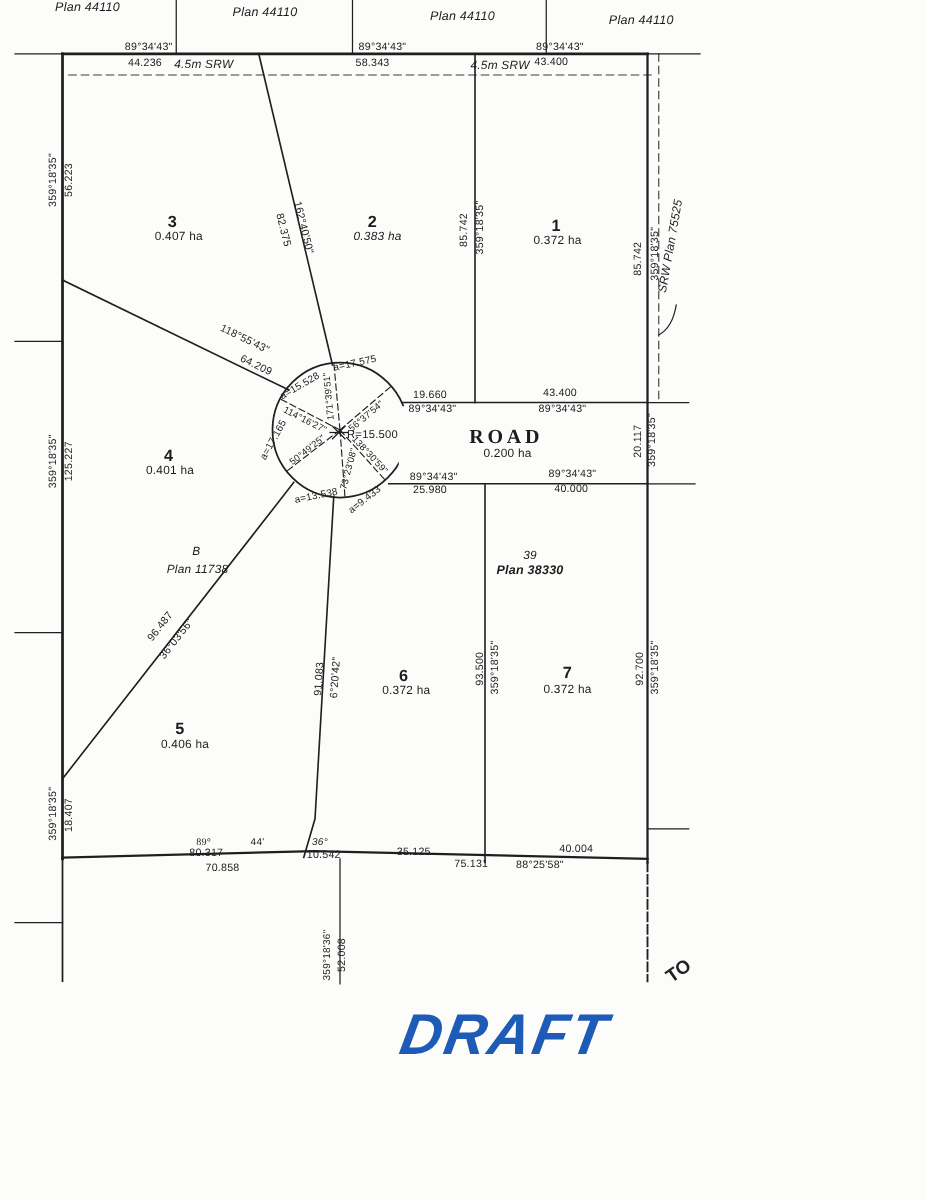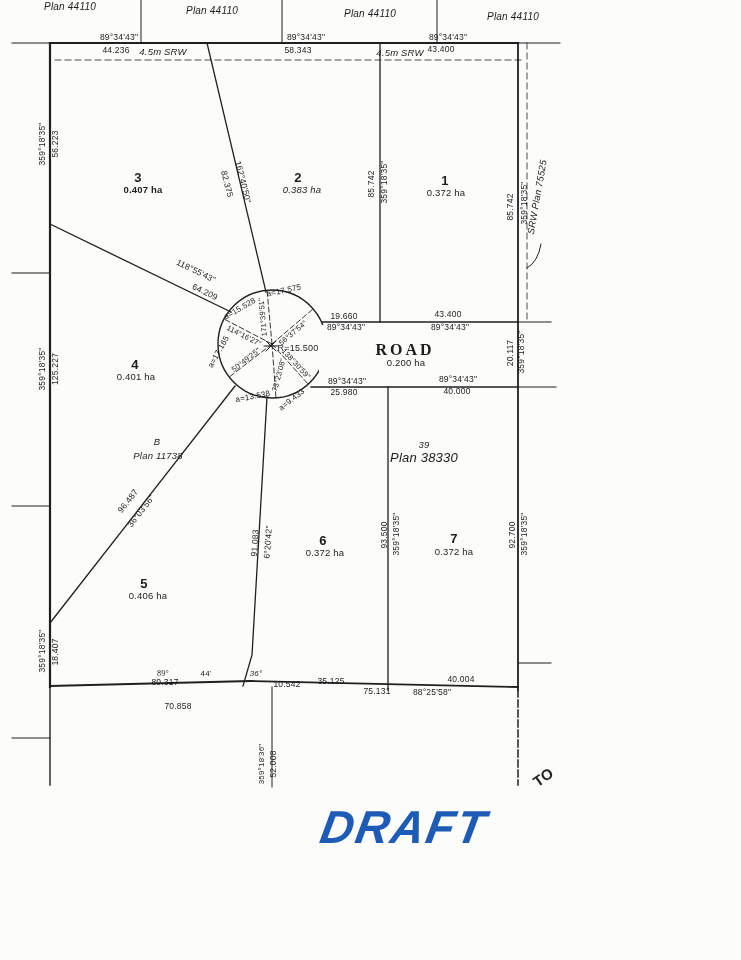"0.407 ha" div.lbl { font-weight: bold -> none }
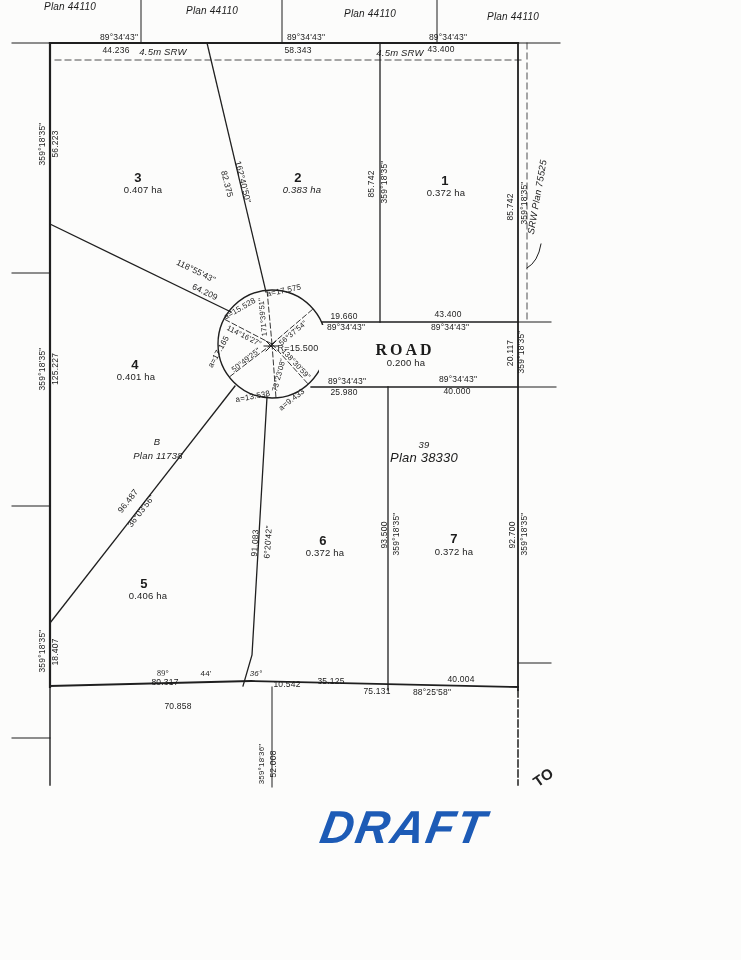"Plan 38330" div.lbl { font-size: 13px -> 10px; font-weight: none -> bold }
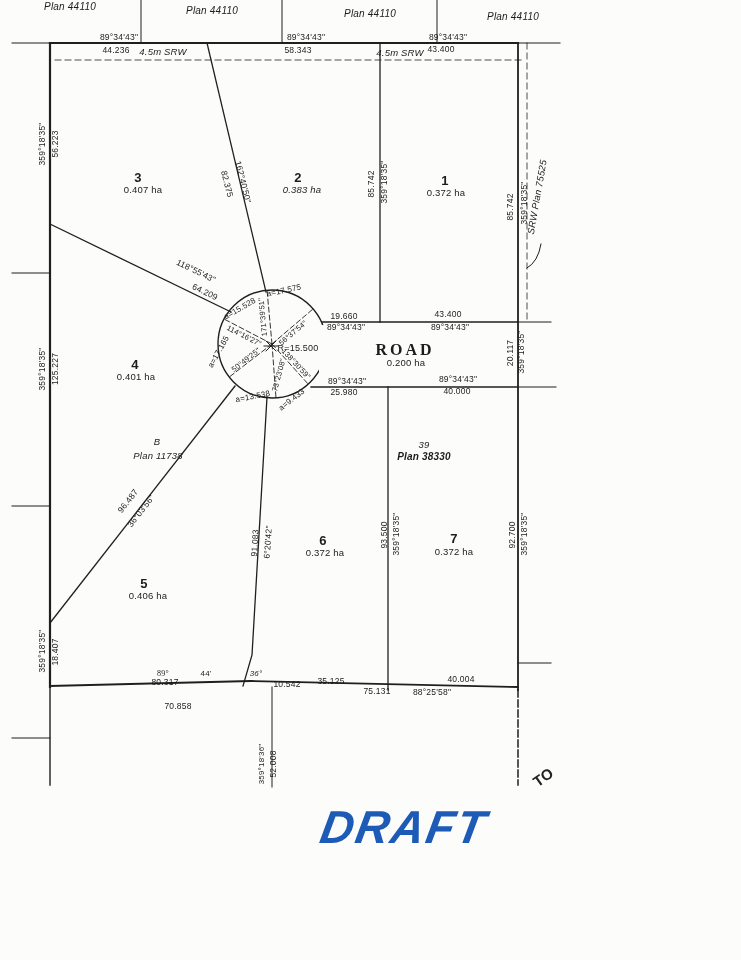"10.542" div.lbl { margin-left: 28px -> none }
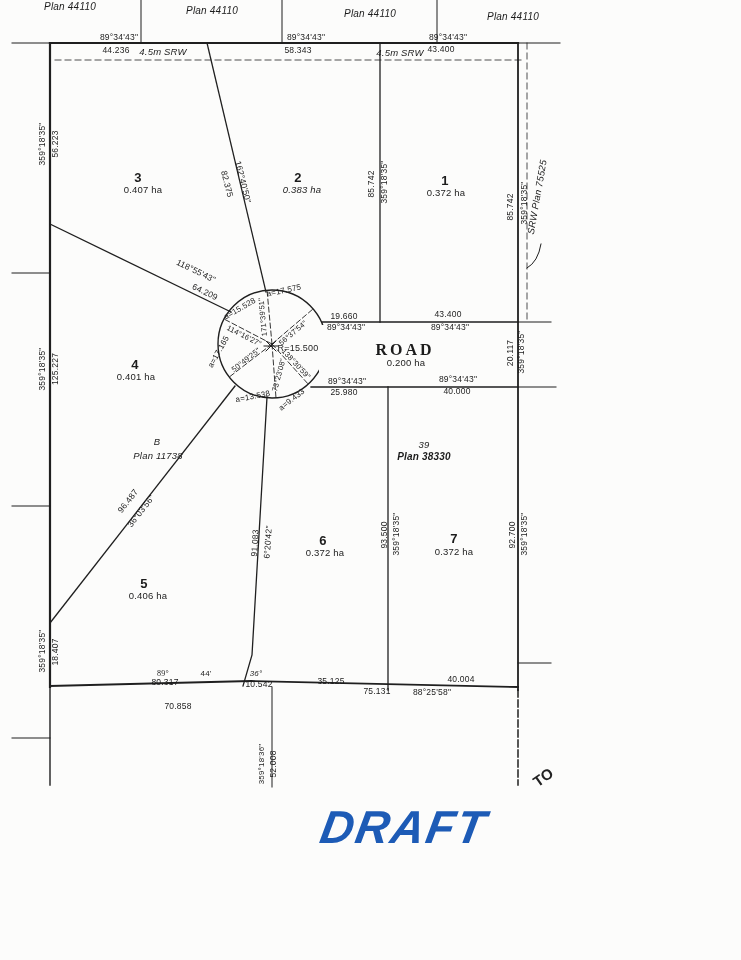"70.858" div.lbl { margin-top: 12px -> none }
